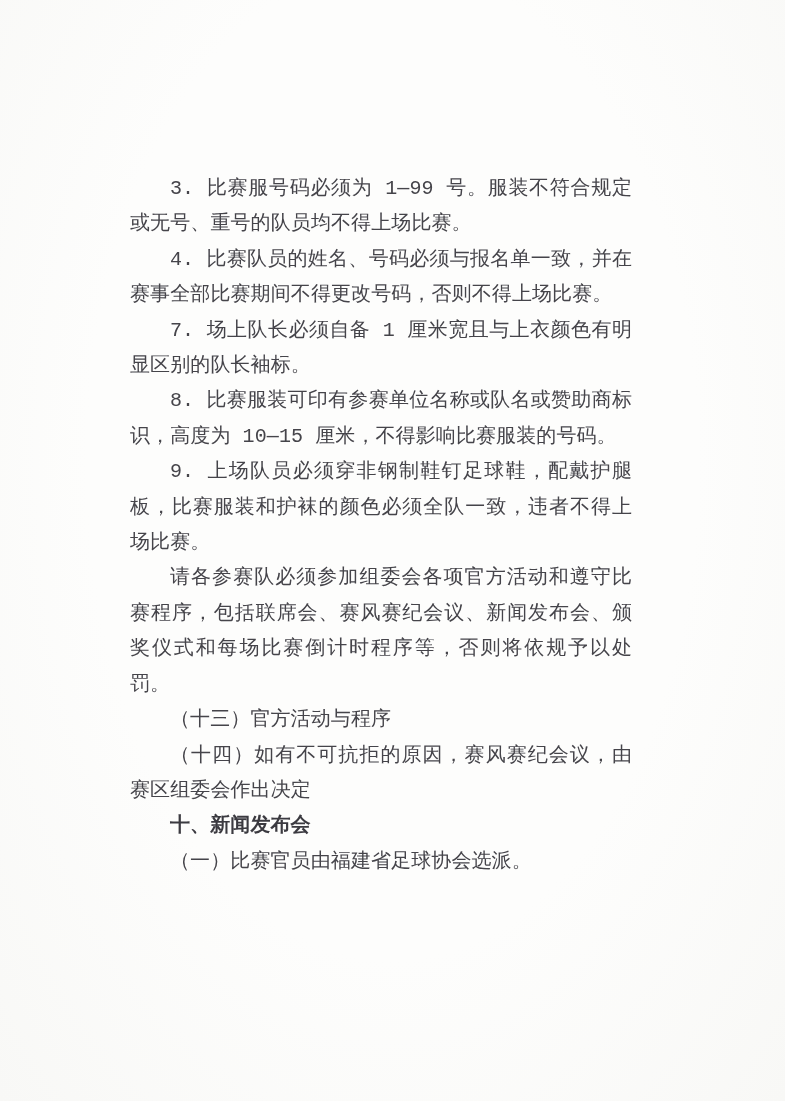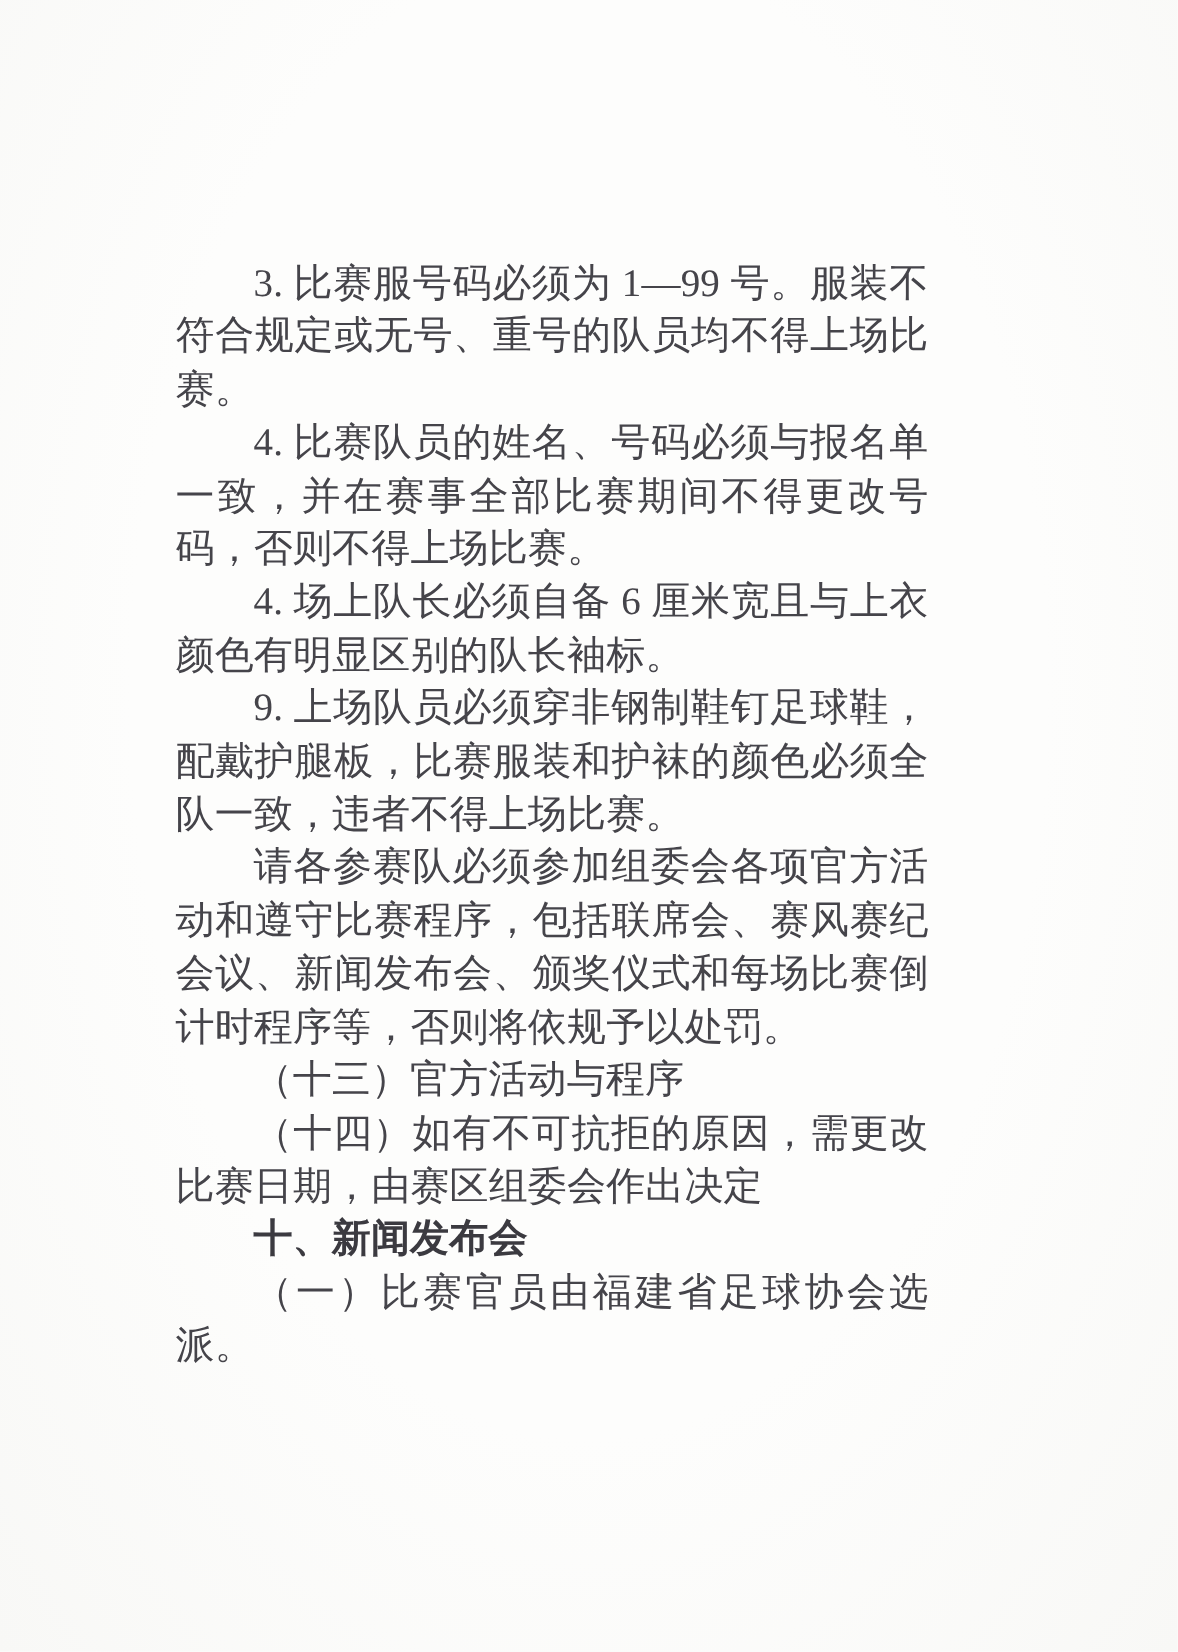"3. 比赛服号码必须为 1—99" .doc-content { font-family: none -> Liberation Mono, monospace; font-size: 26px -> 20px; left: 117px -> 130px }
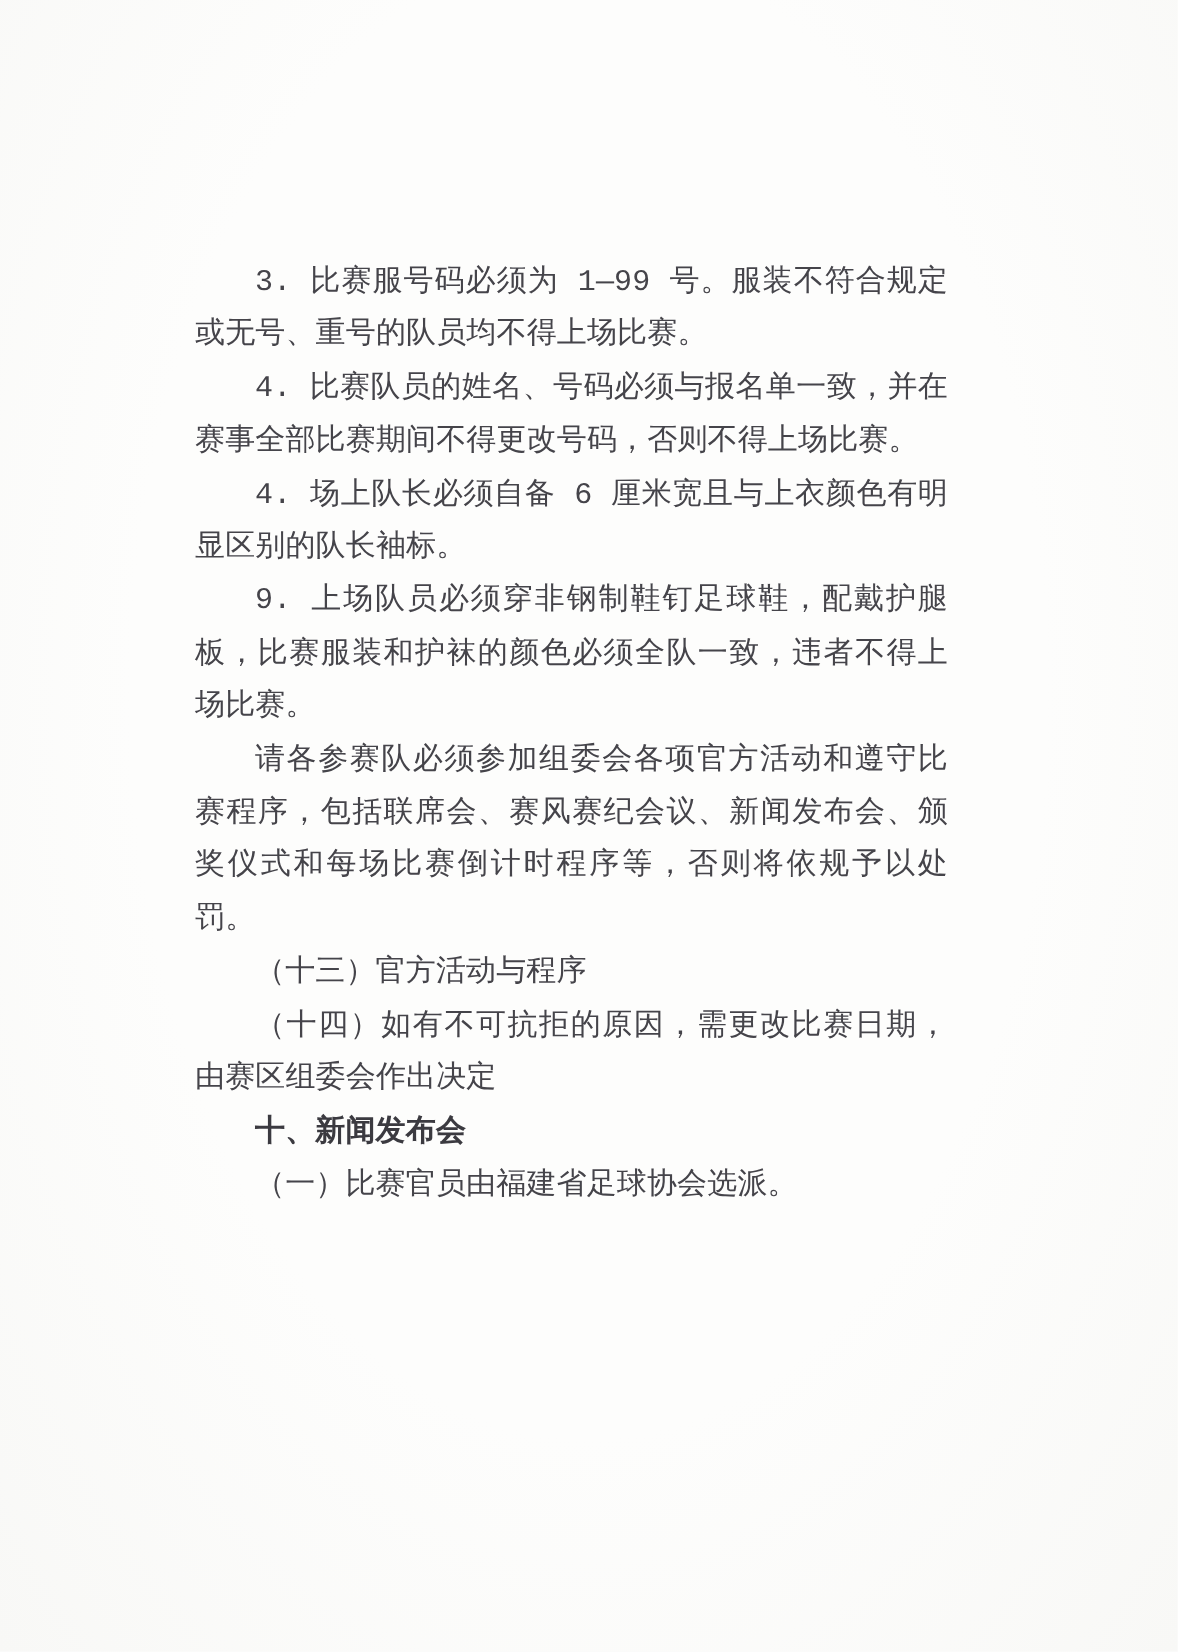"4. 场上队长必须自备 6 厘米宽且与上衣颜色有明显区别的队长袖标。" p { text: 4. 场上队长必须自备 6 -> 7. 场上队长必须自备 1 }
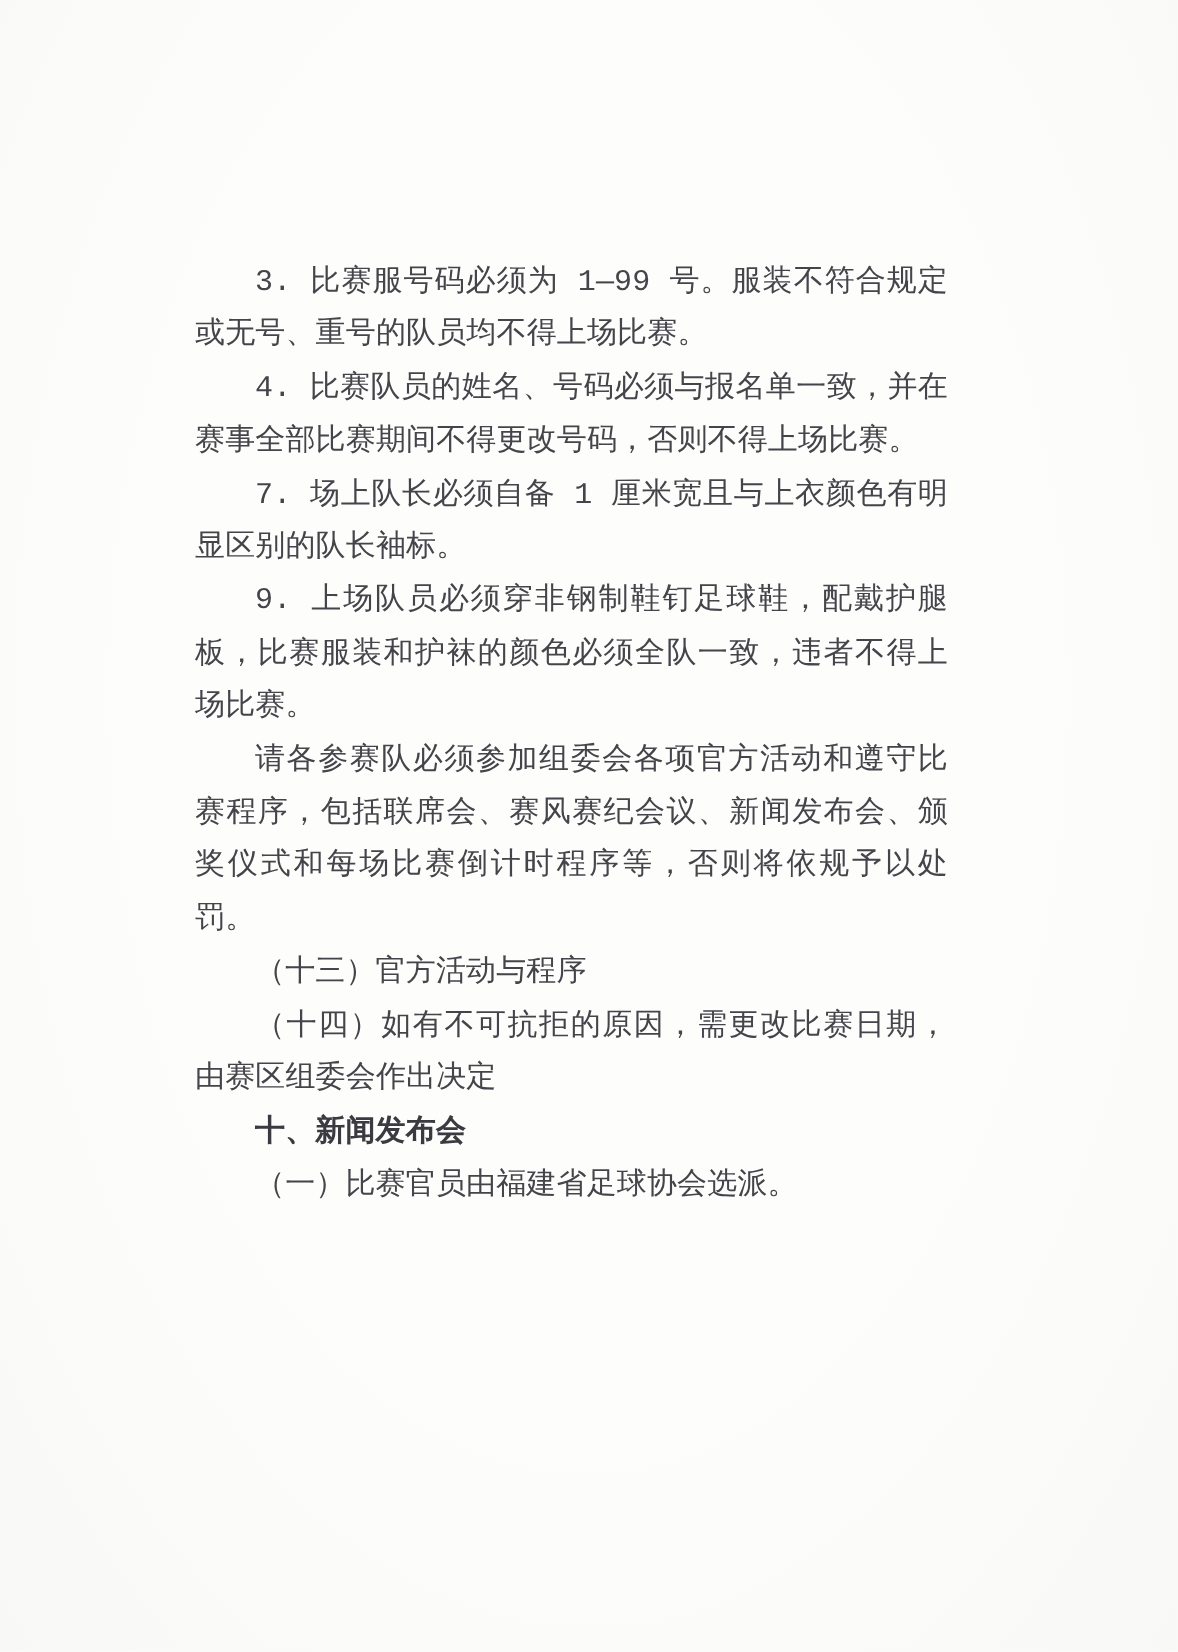"8. 比赛服装可印有参赛单位名称或队名或赞助商标识，高度为 10—15" p { html: none -> <p>8. 比赛服装可印有参赛单位名称或队名或赞助商标识，高度为 10—15 厘米，不得影响比赛服装的号码。</p> }
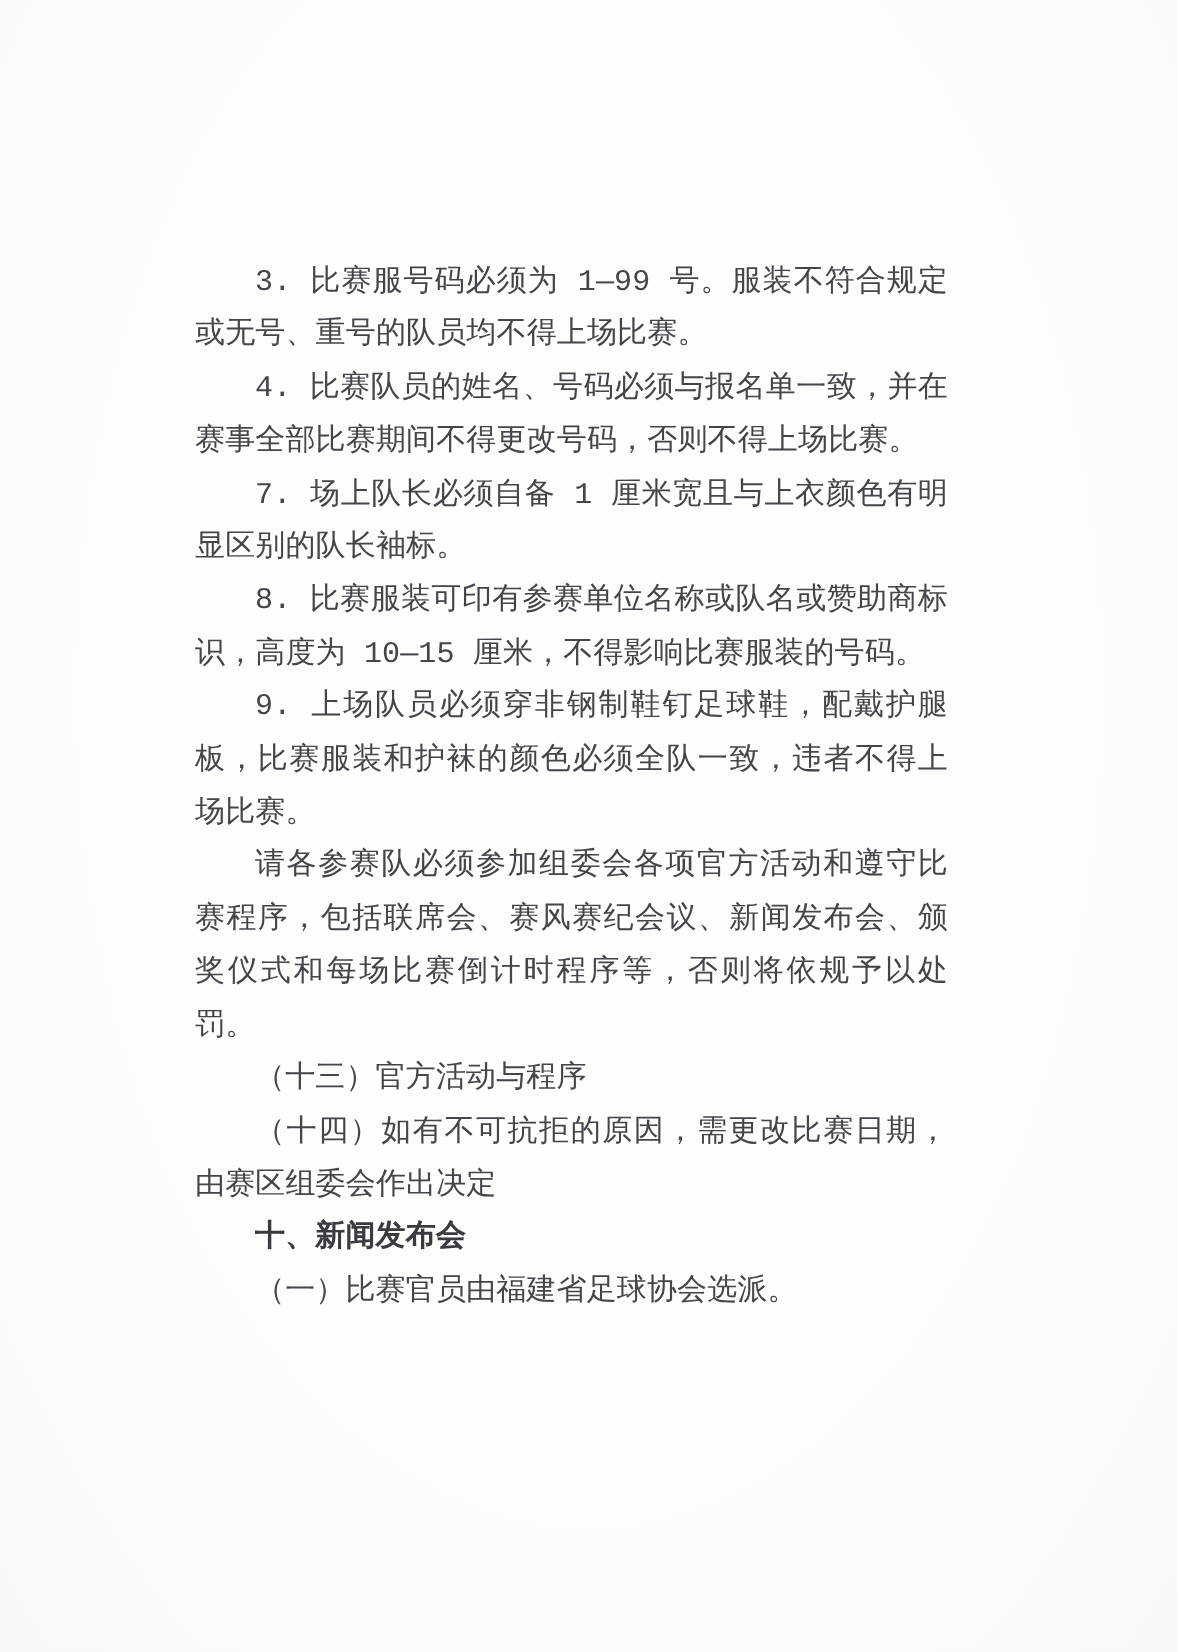"（十四）如有不可抗拒的原因，需更改比赛日期，由赛区组委会作出决定" p { text: 需更改比赛日期 -> 赛风赛纪会议 }
